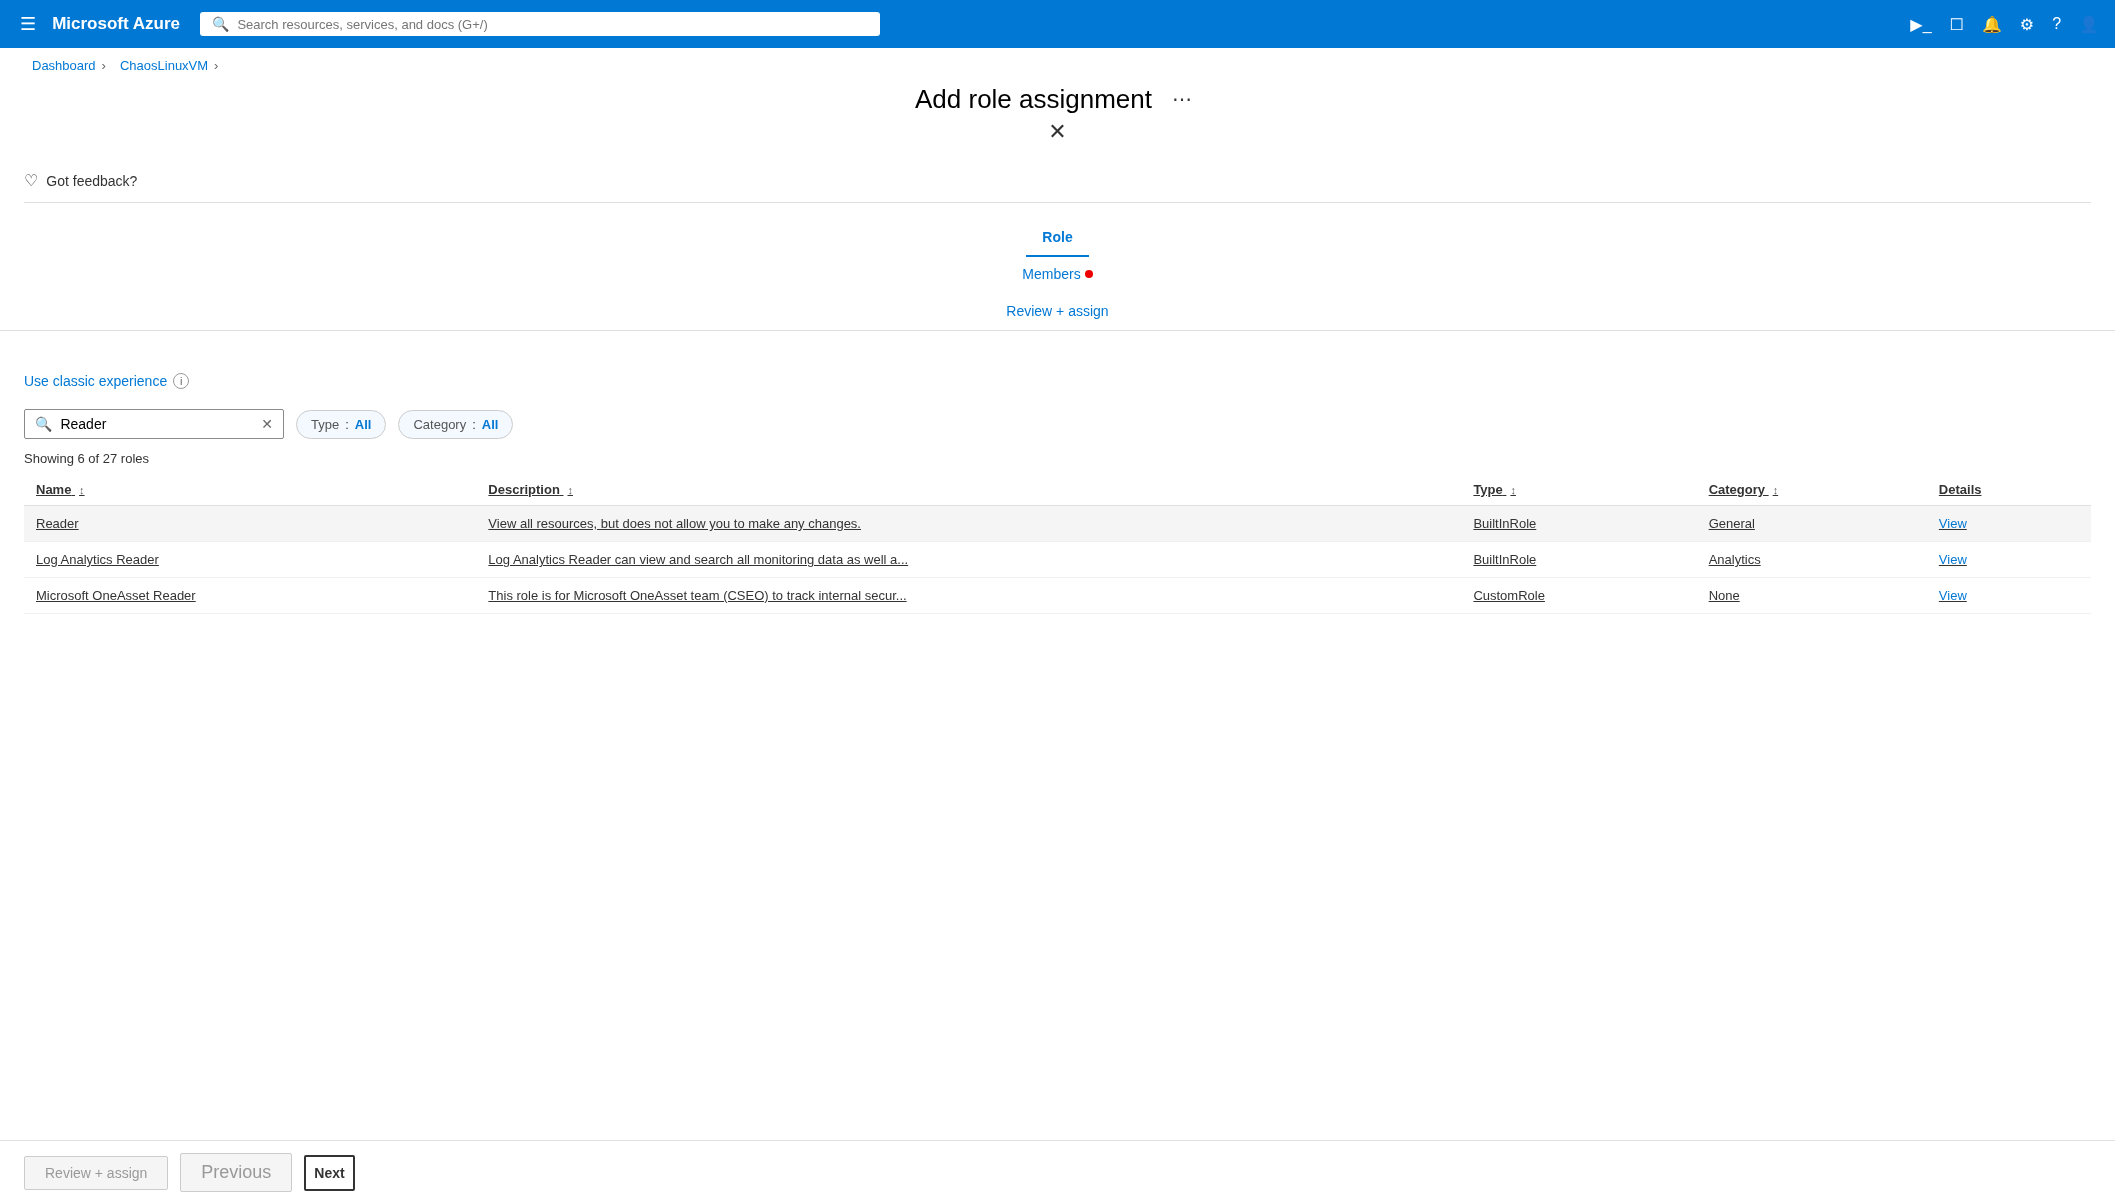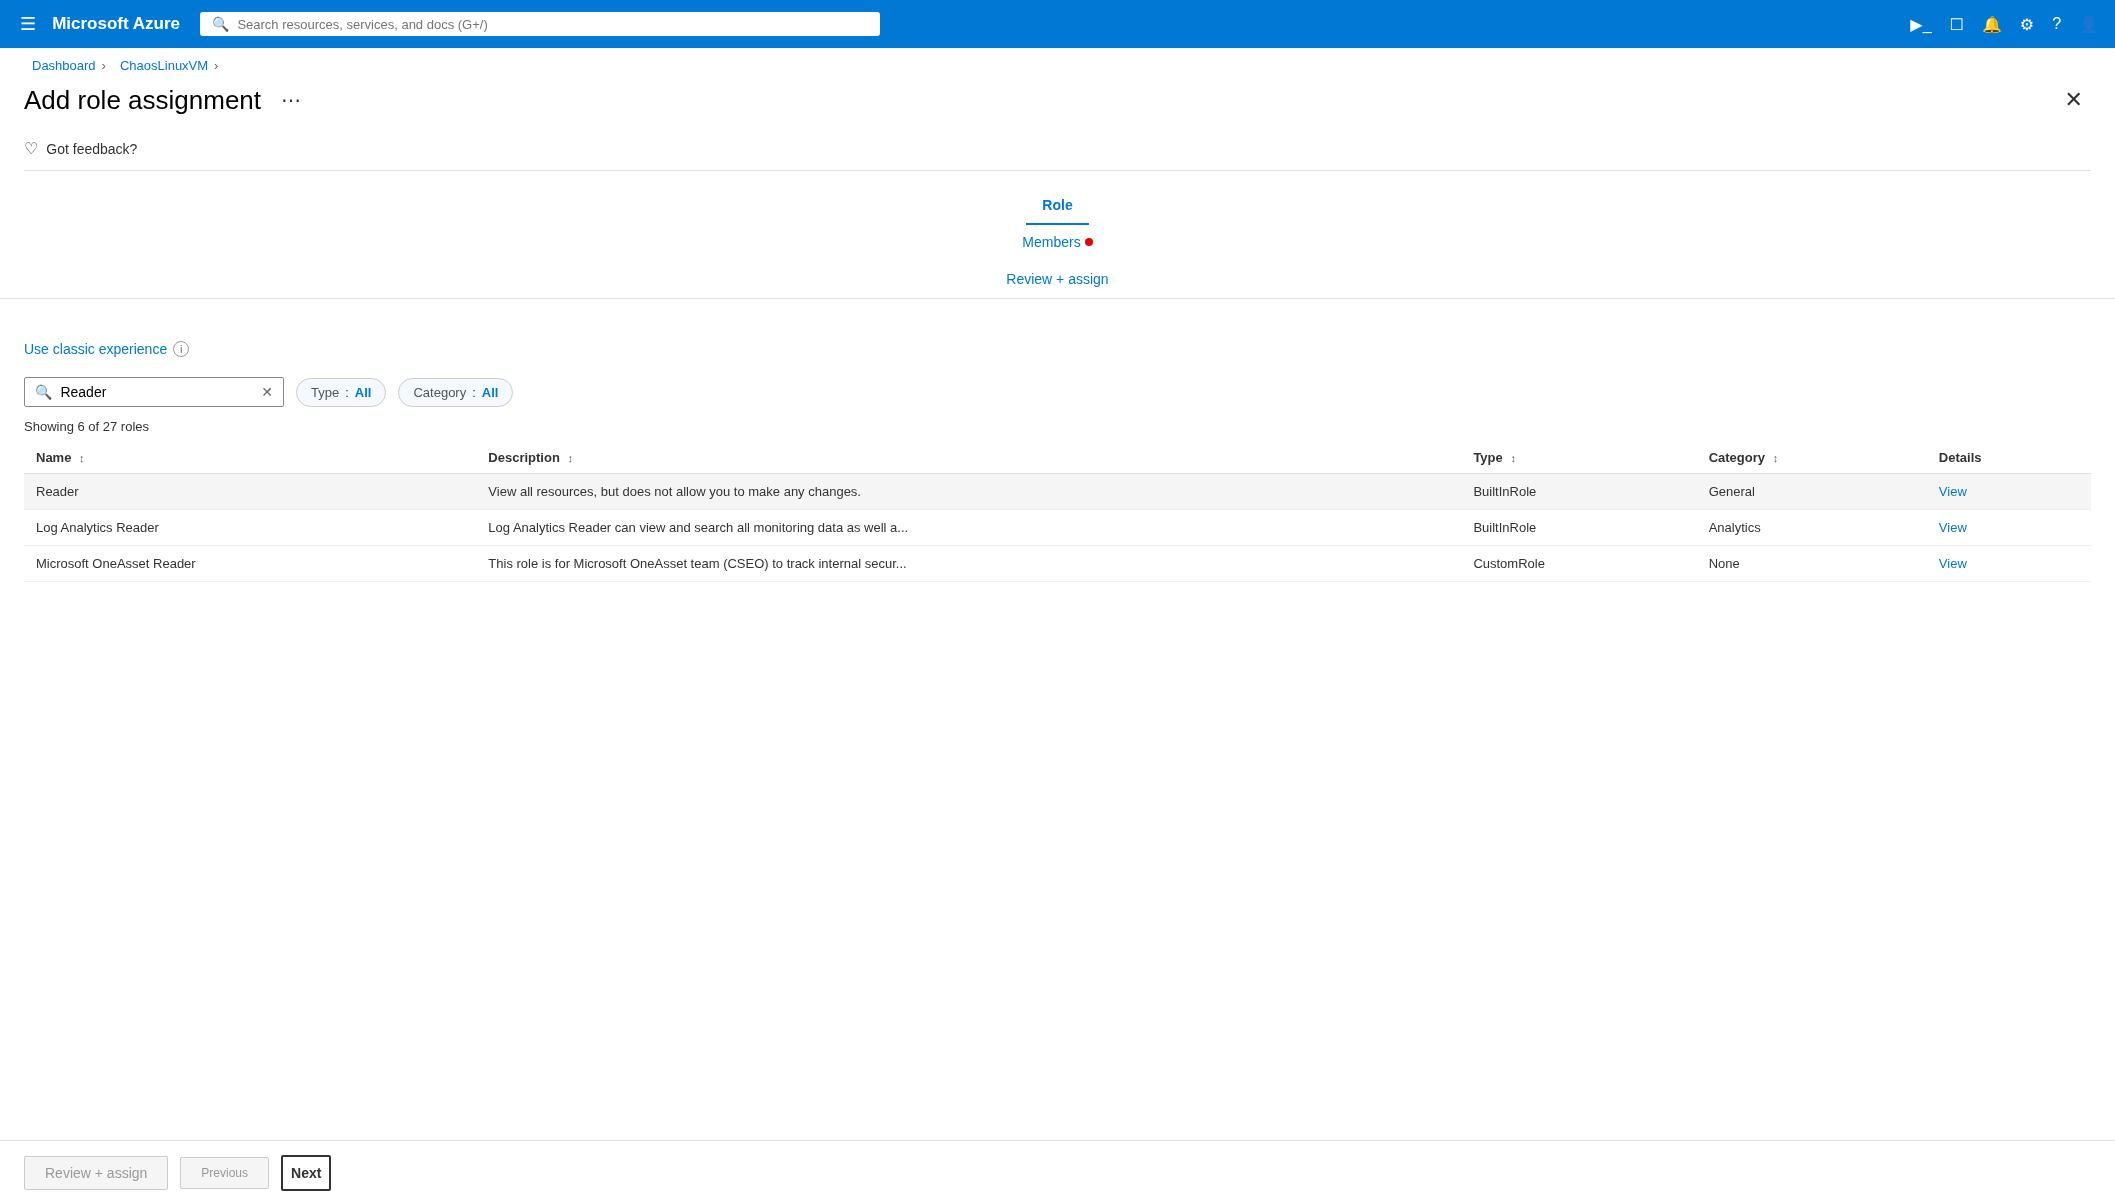"Add role assignment" .page-header { flex-direction: none -> column }
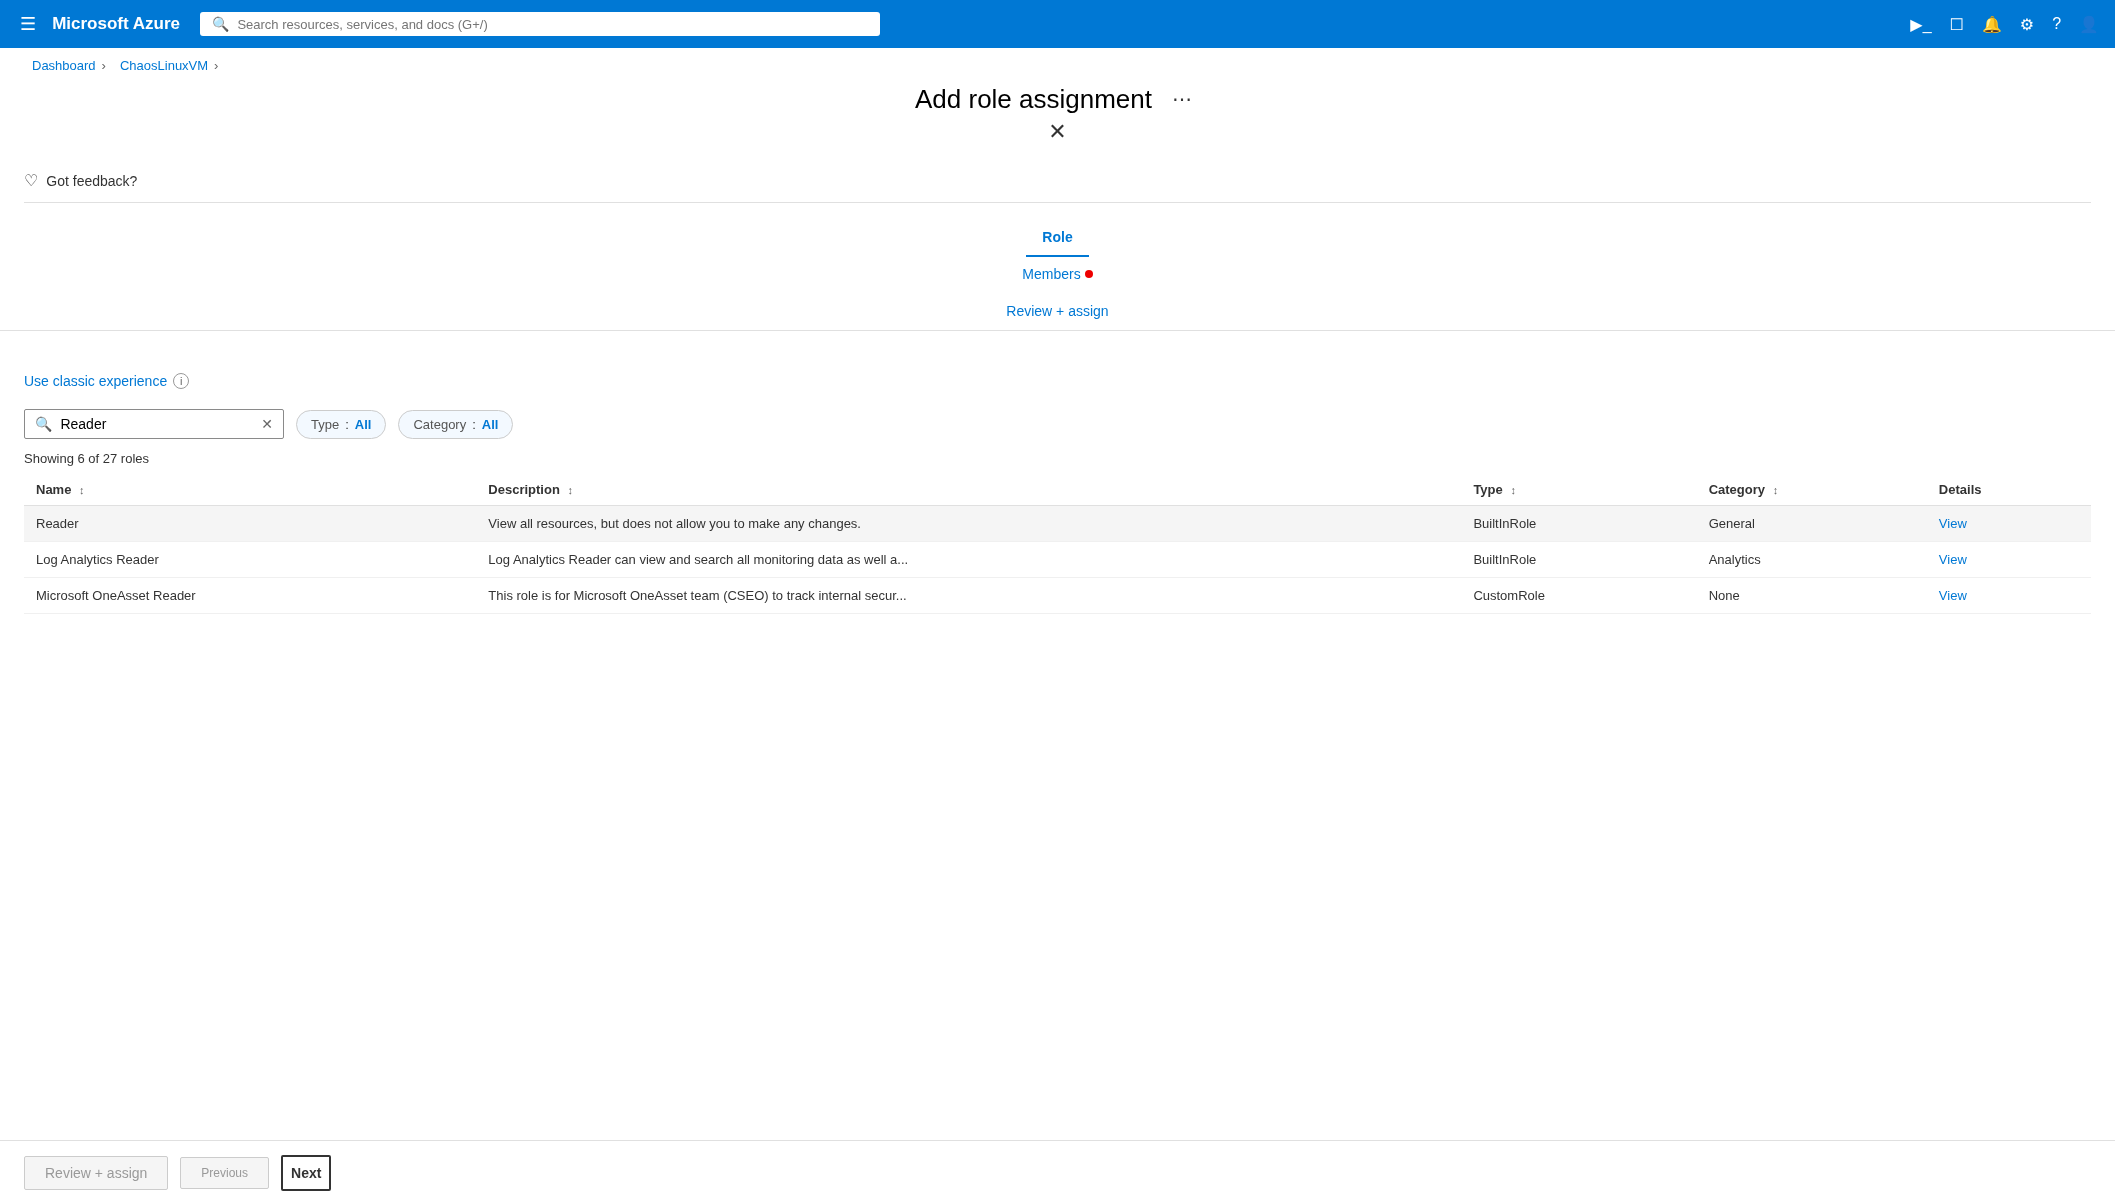"Name ↕" .role-table { text-decoration: none -> underline }
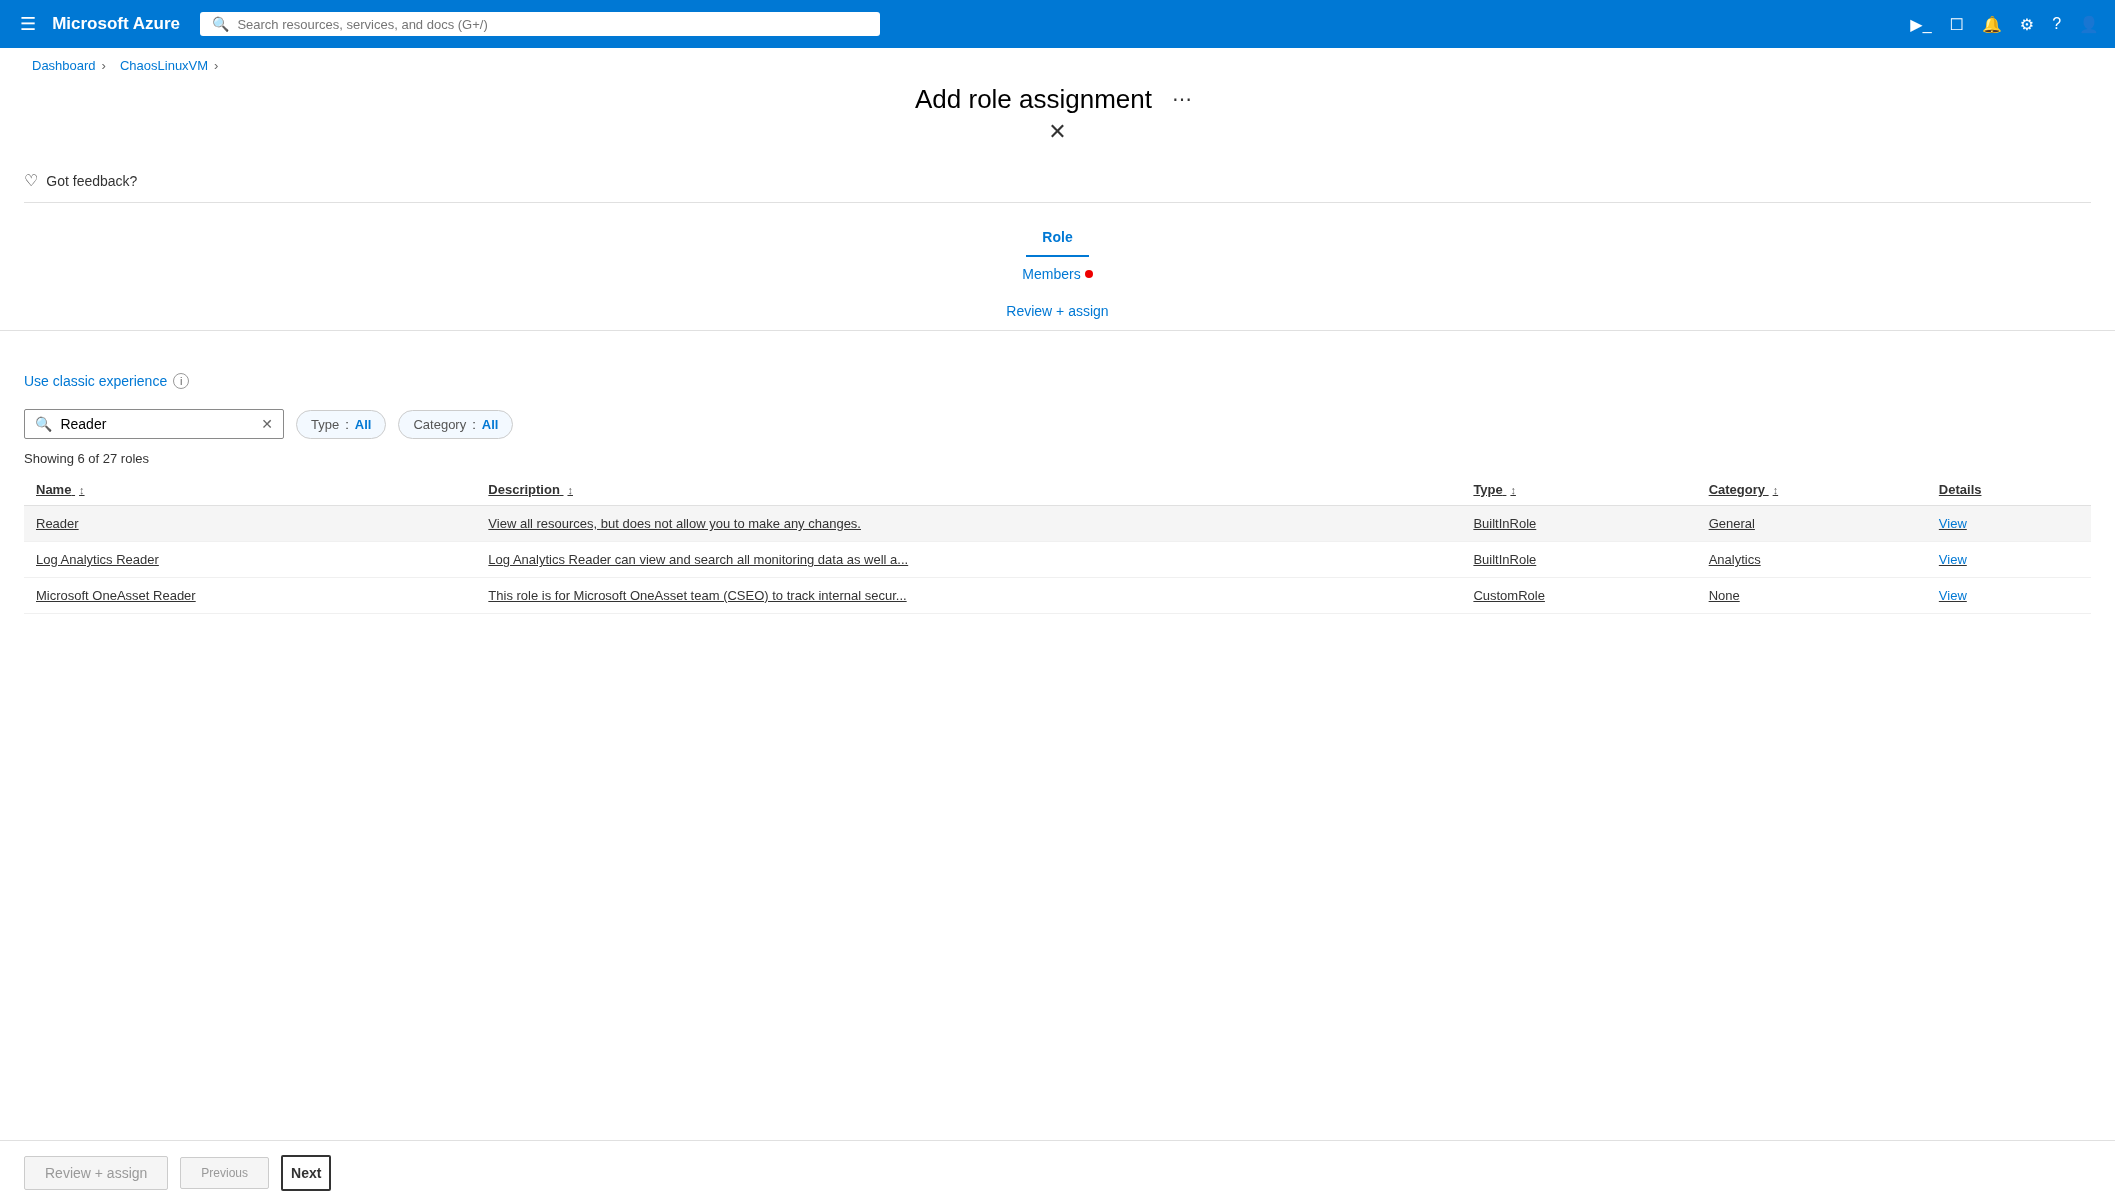"Previous" .btn-previous { font-size: 12px -> 18px }
